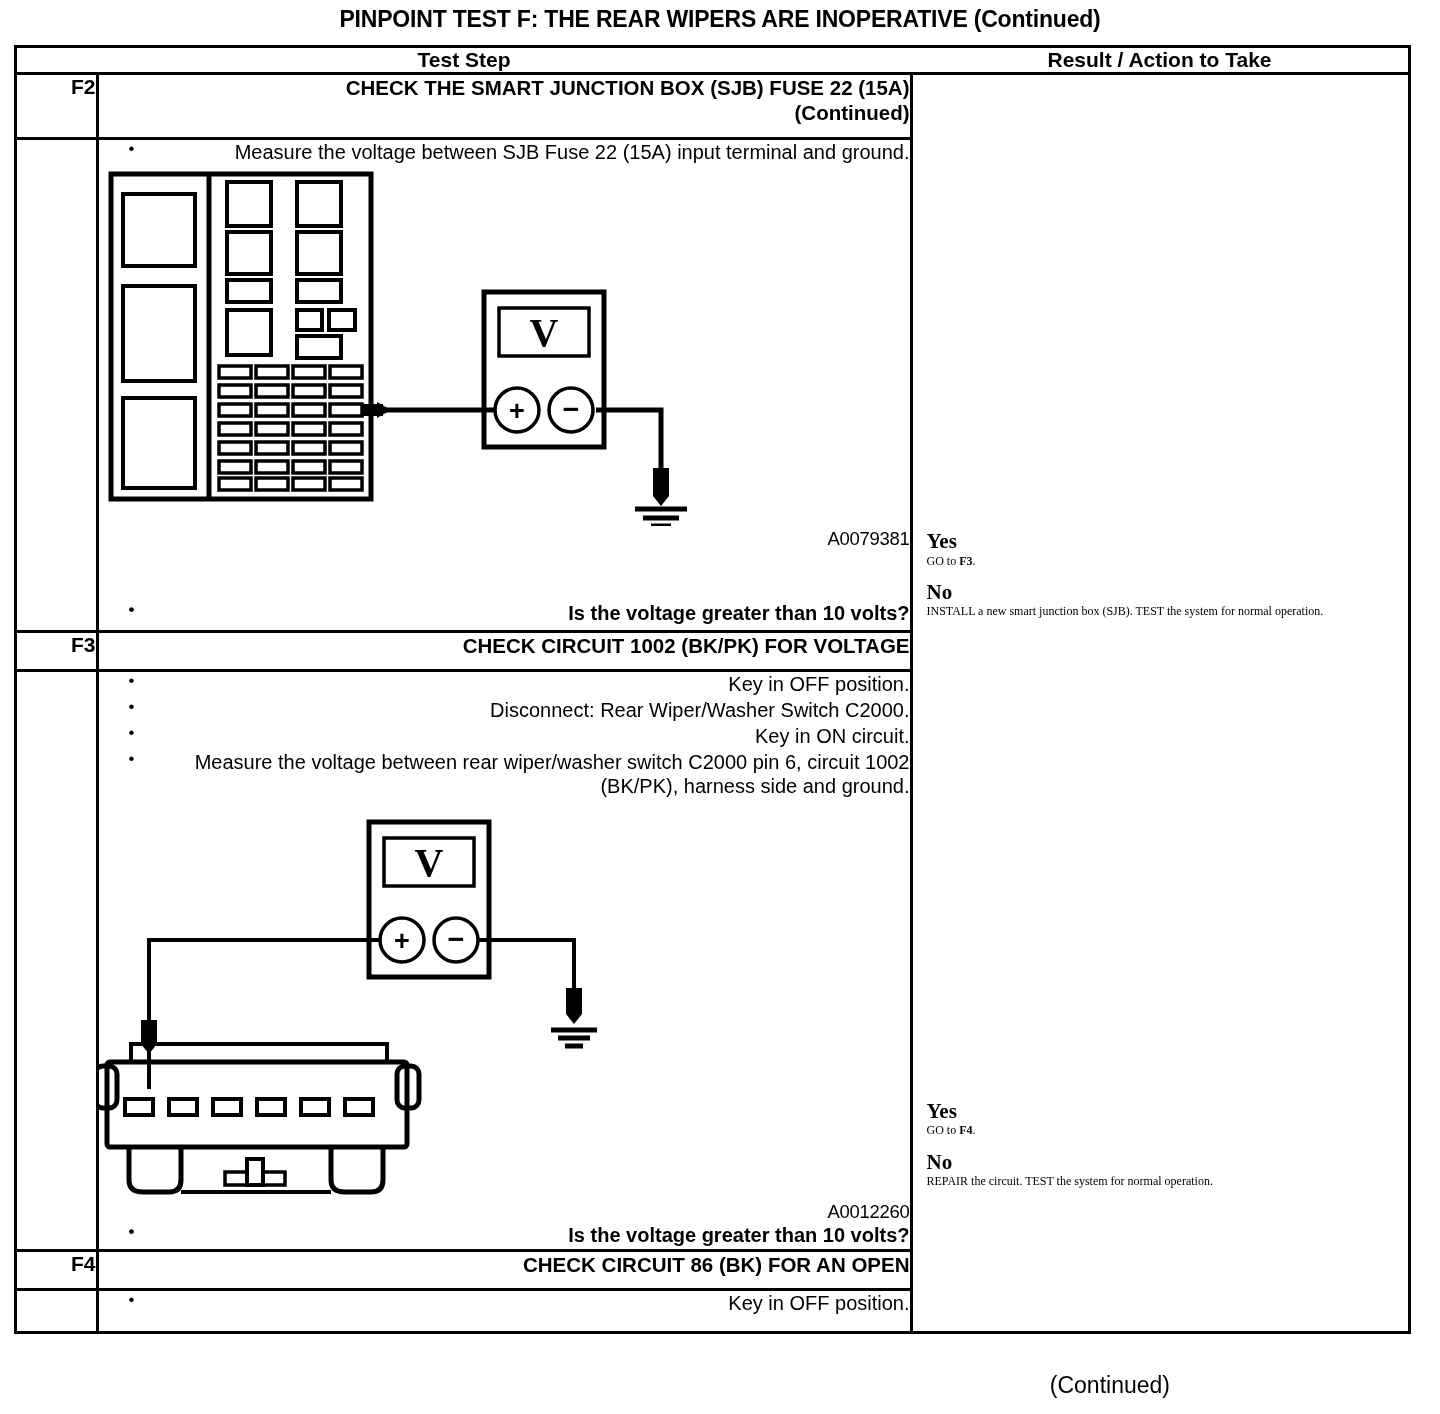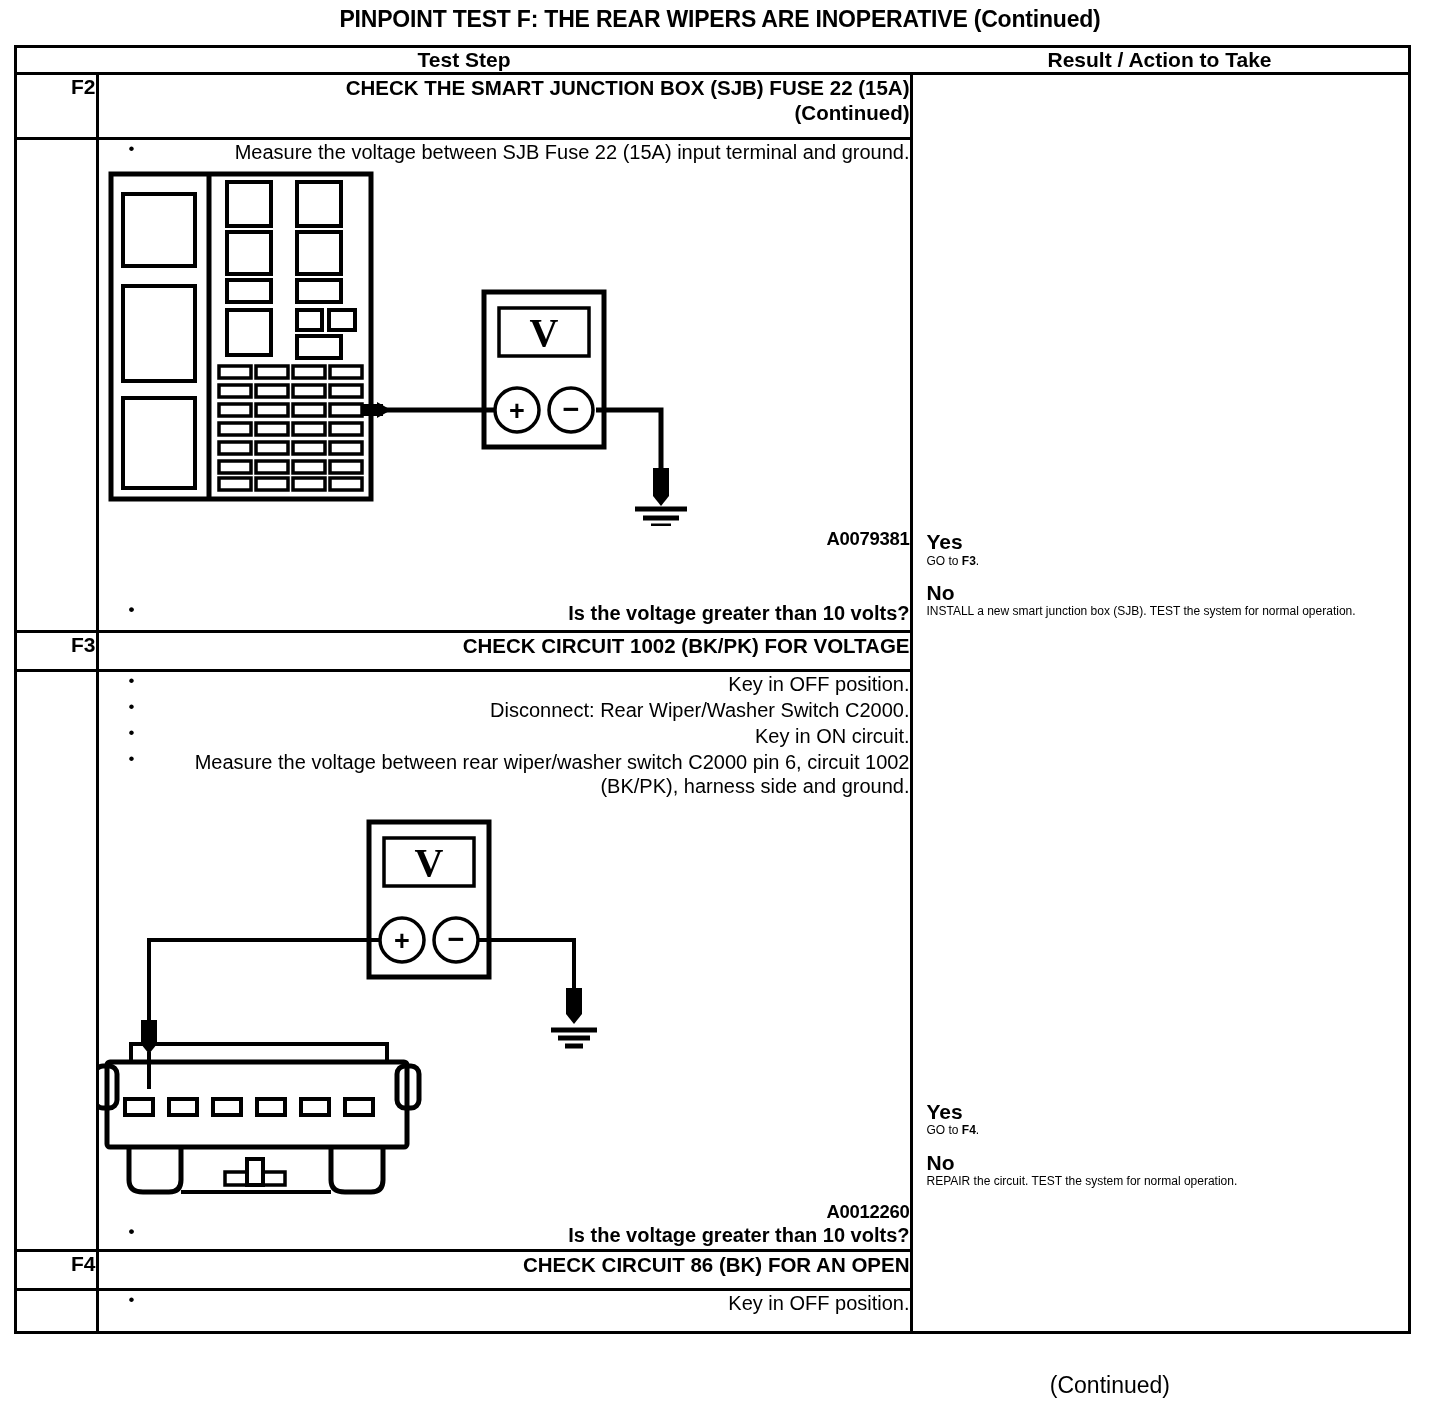"A0079381" .fig-caption { font-weight: bold -> normal }
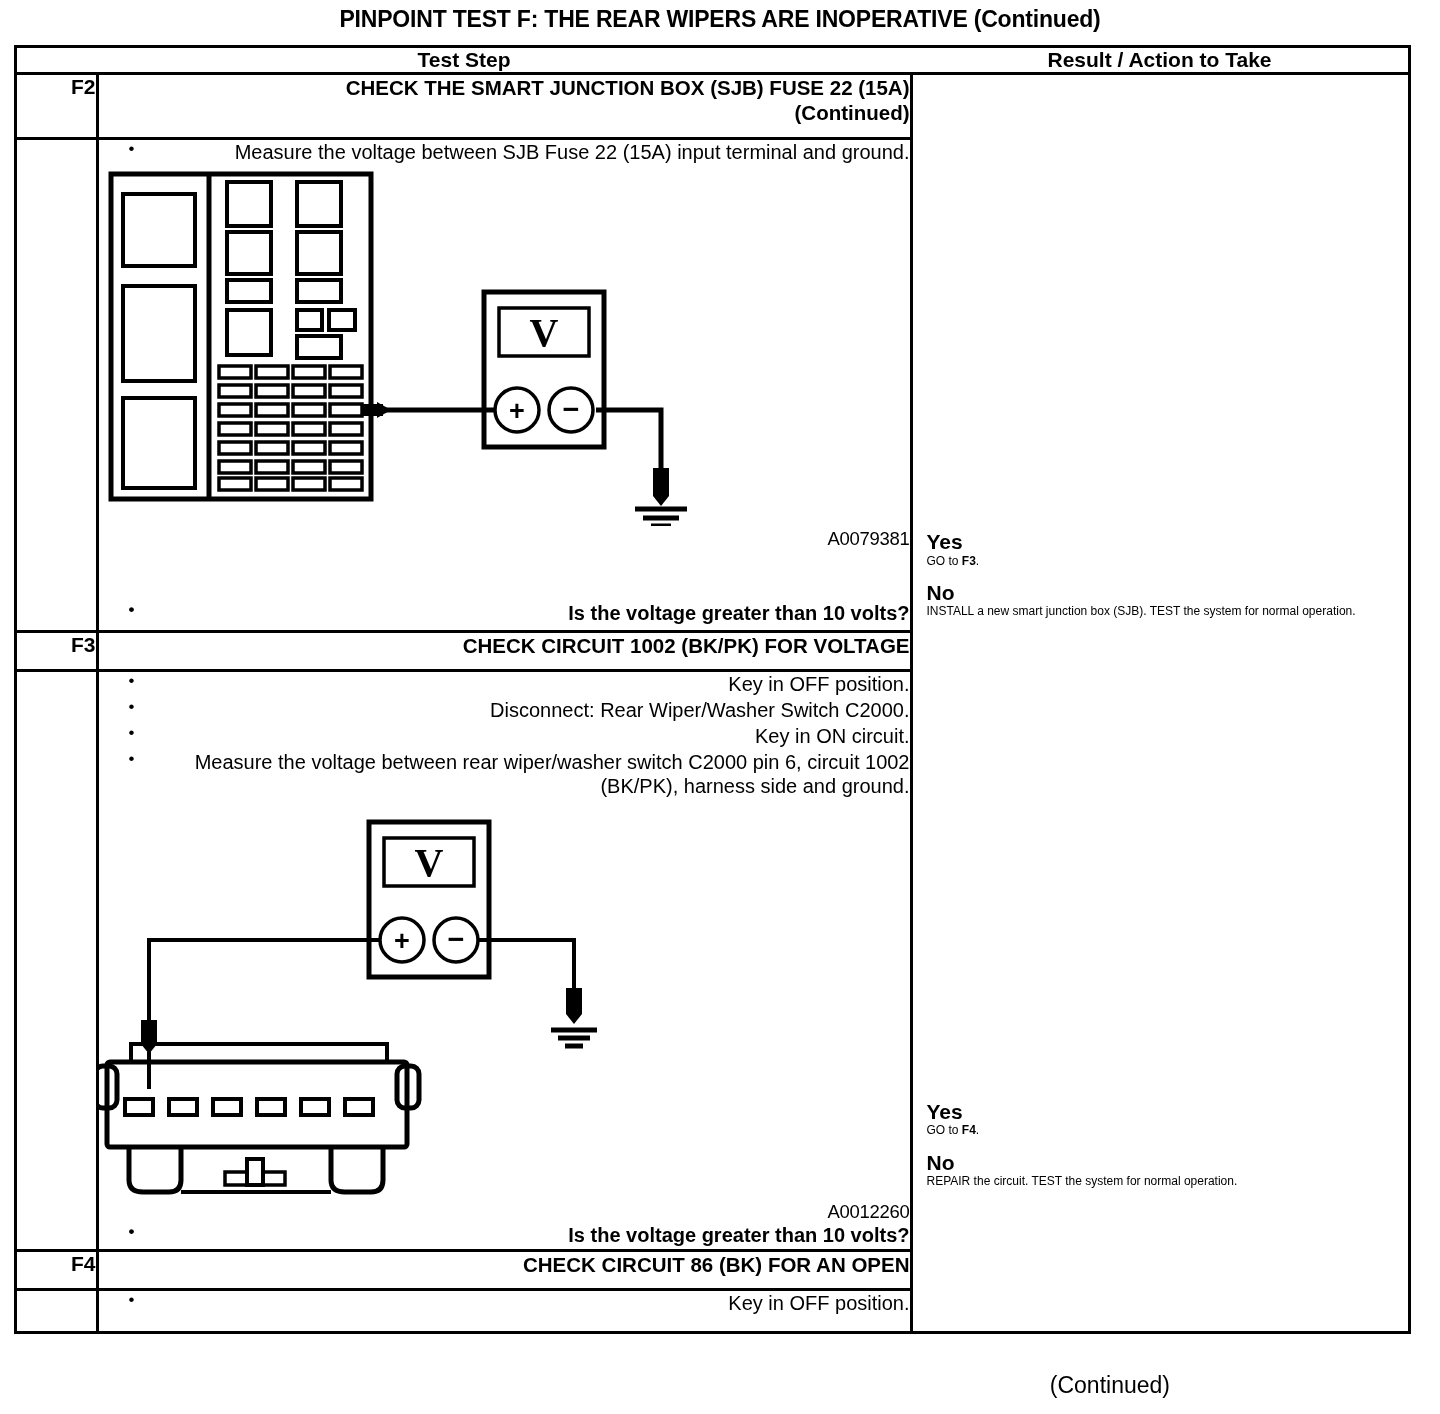"Yes" .res-inner { font-family: none -> Liberation Serif, serif }
